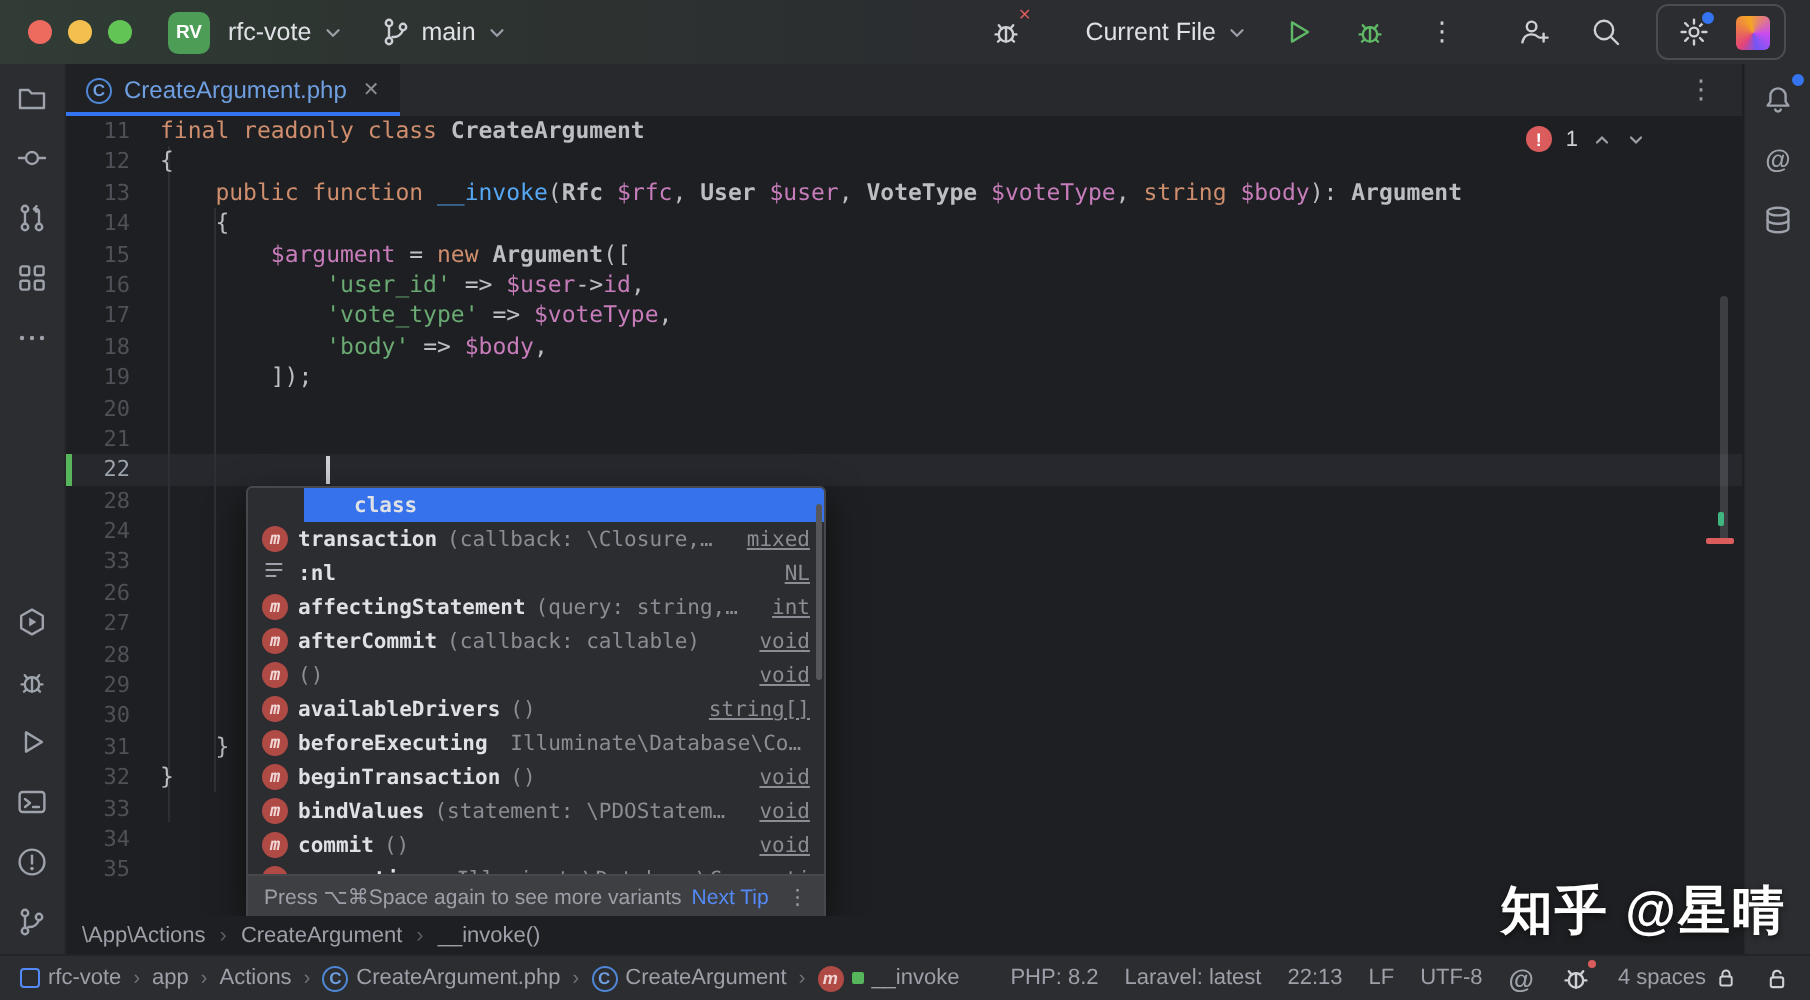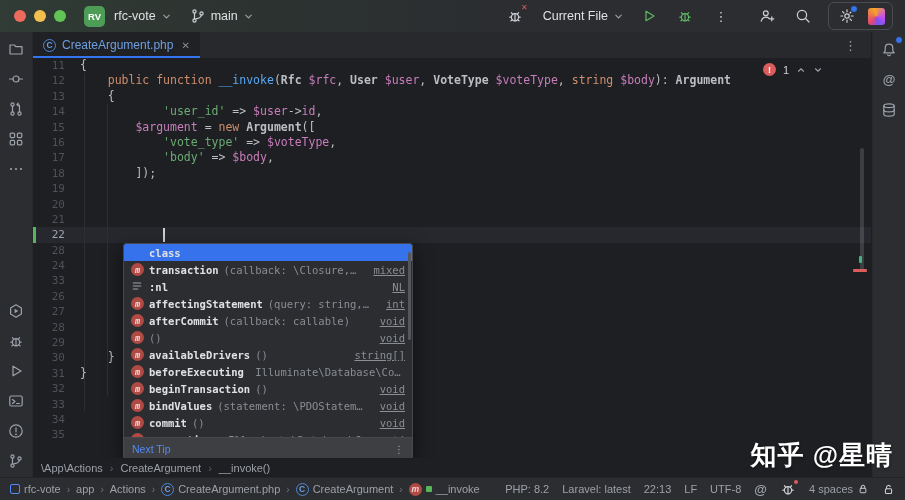"Current File" span.tb-item { margin-left: 3px -> 15px }
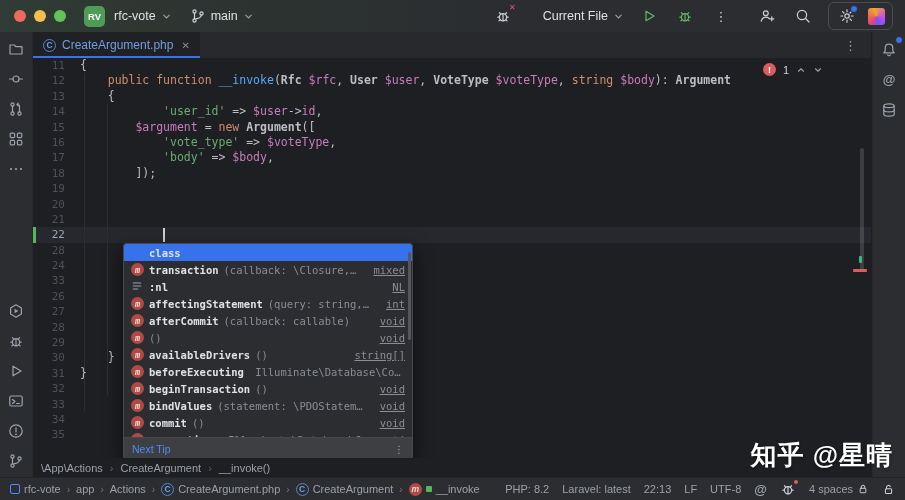"final readonly class CreateArgument" div.code-line { html: none -> <div><span>final readonly class </span><span>CreateArgument</span></div> }
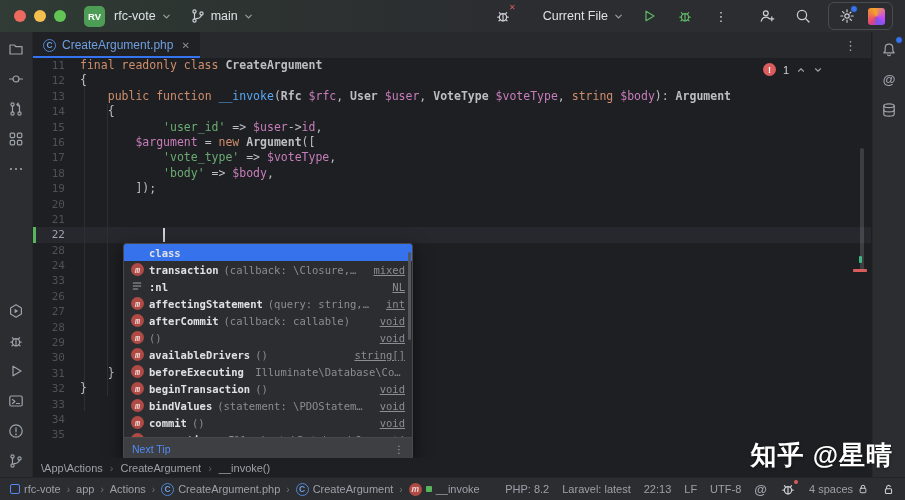"'user_id' => $user->id," div.code-line { order: before "$argument = new Argument([" -> after "$argument = new Argument([" }
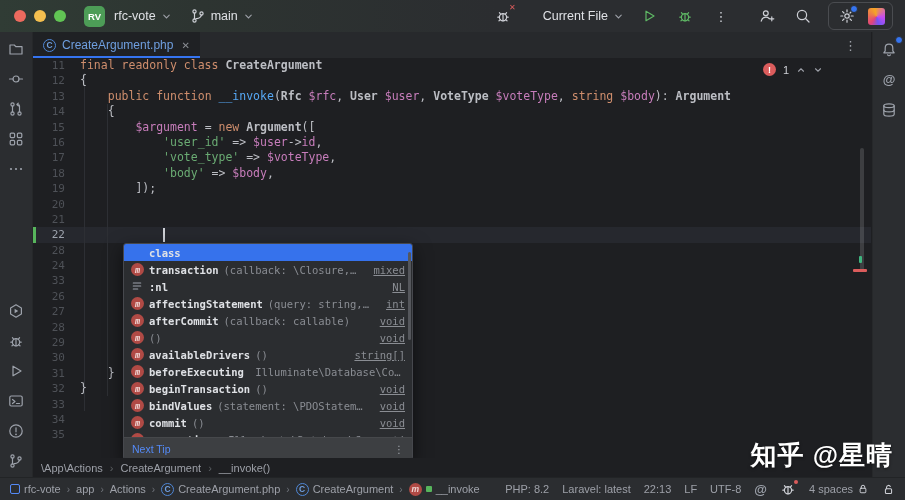"class" .cmp-row.sel { margin-left: none -> 28px }
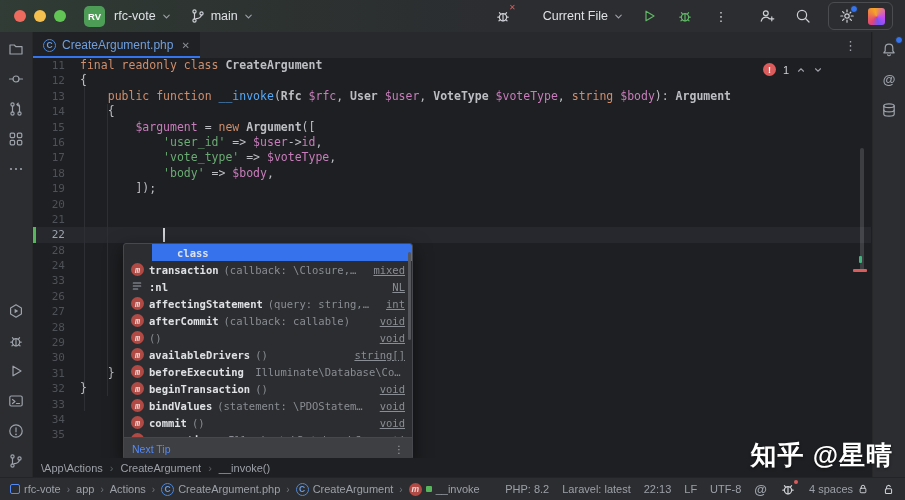"Press ⌥⌘Space again to see" span { html: none -> <span>Press ⌥⌘Space again to see more variants</span> }
